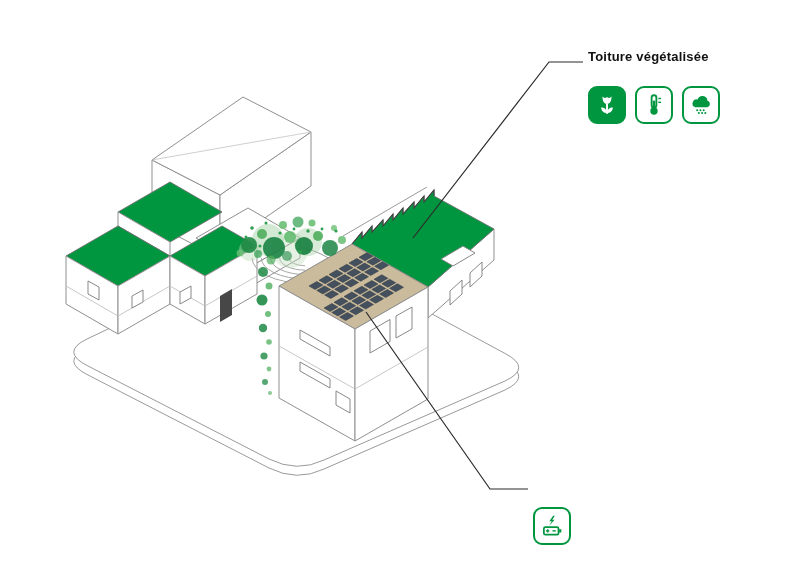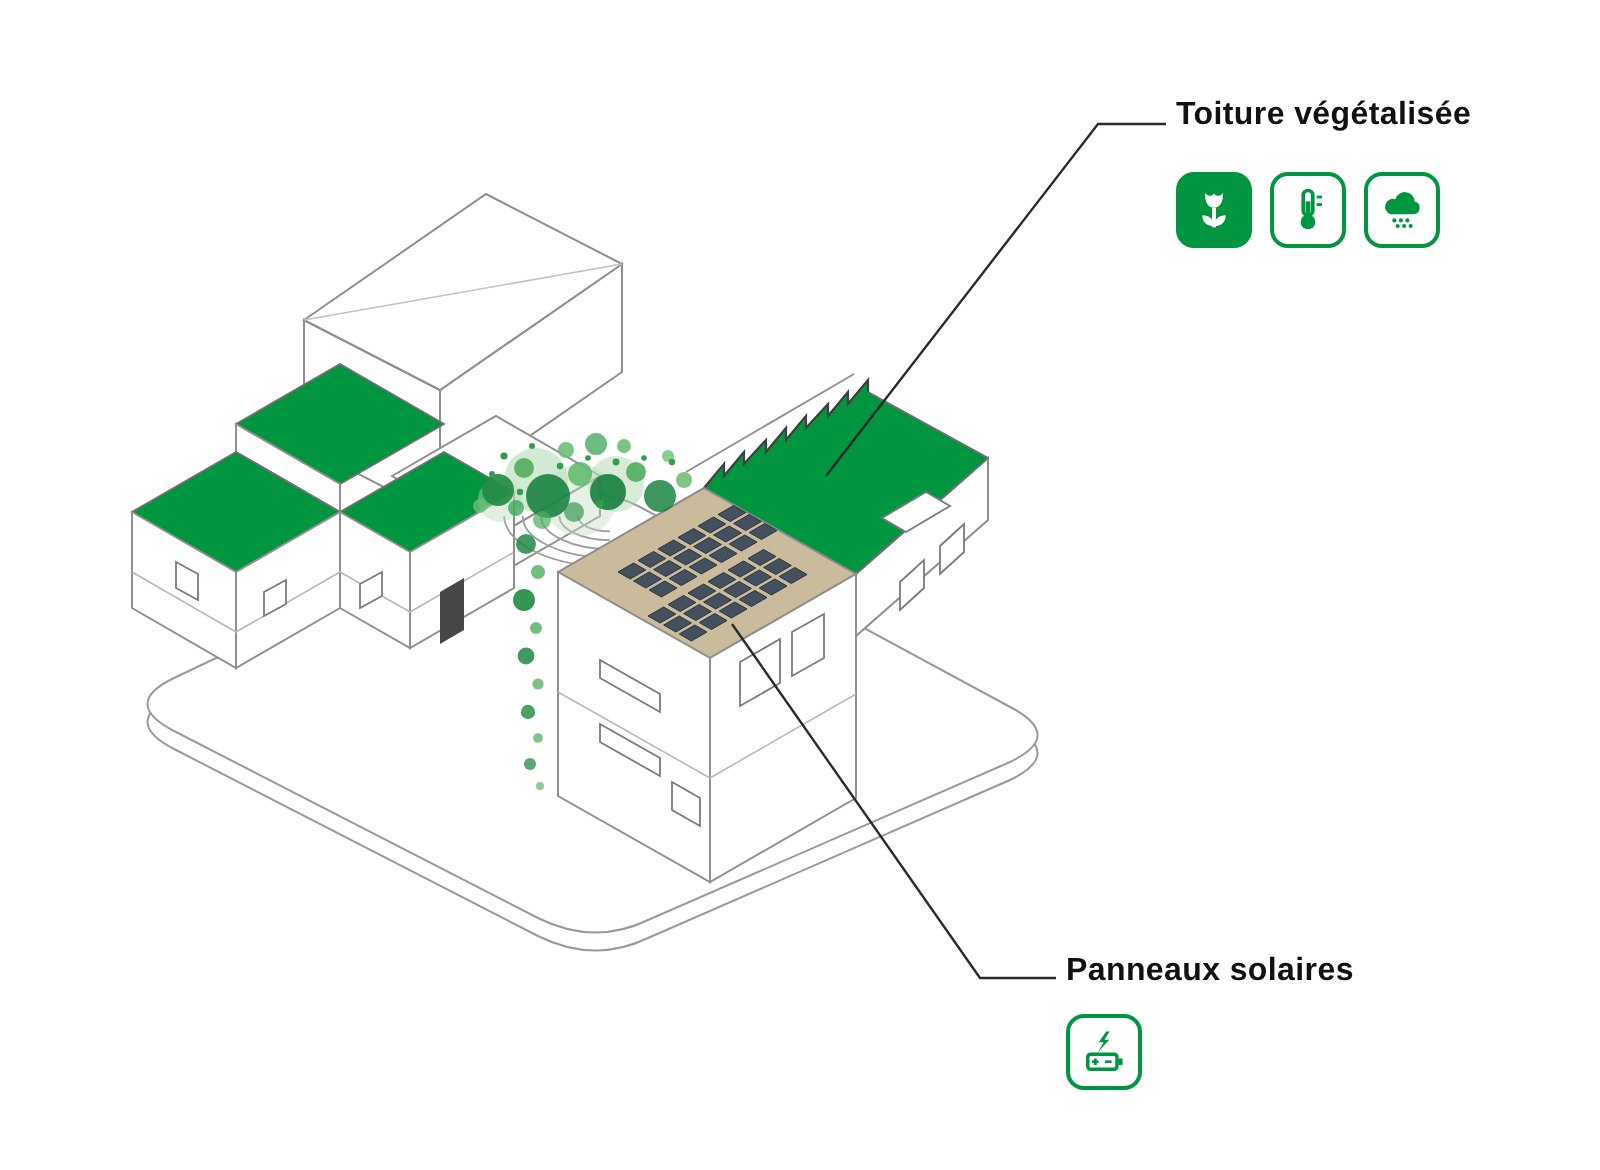"Toiture végétalisée" .callout-label { font-size: 16px -> 13px }
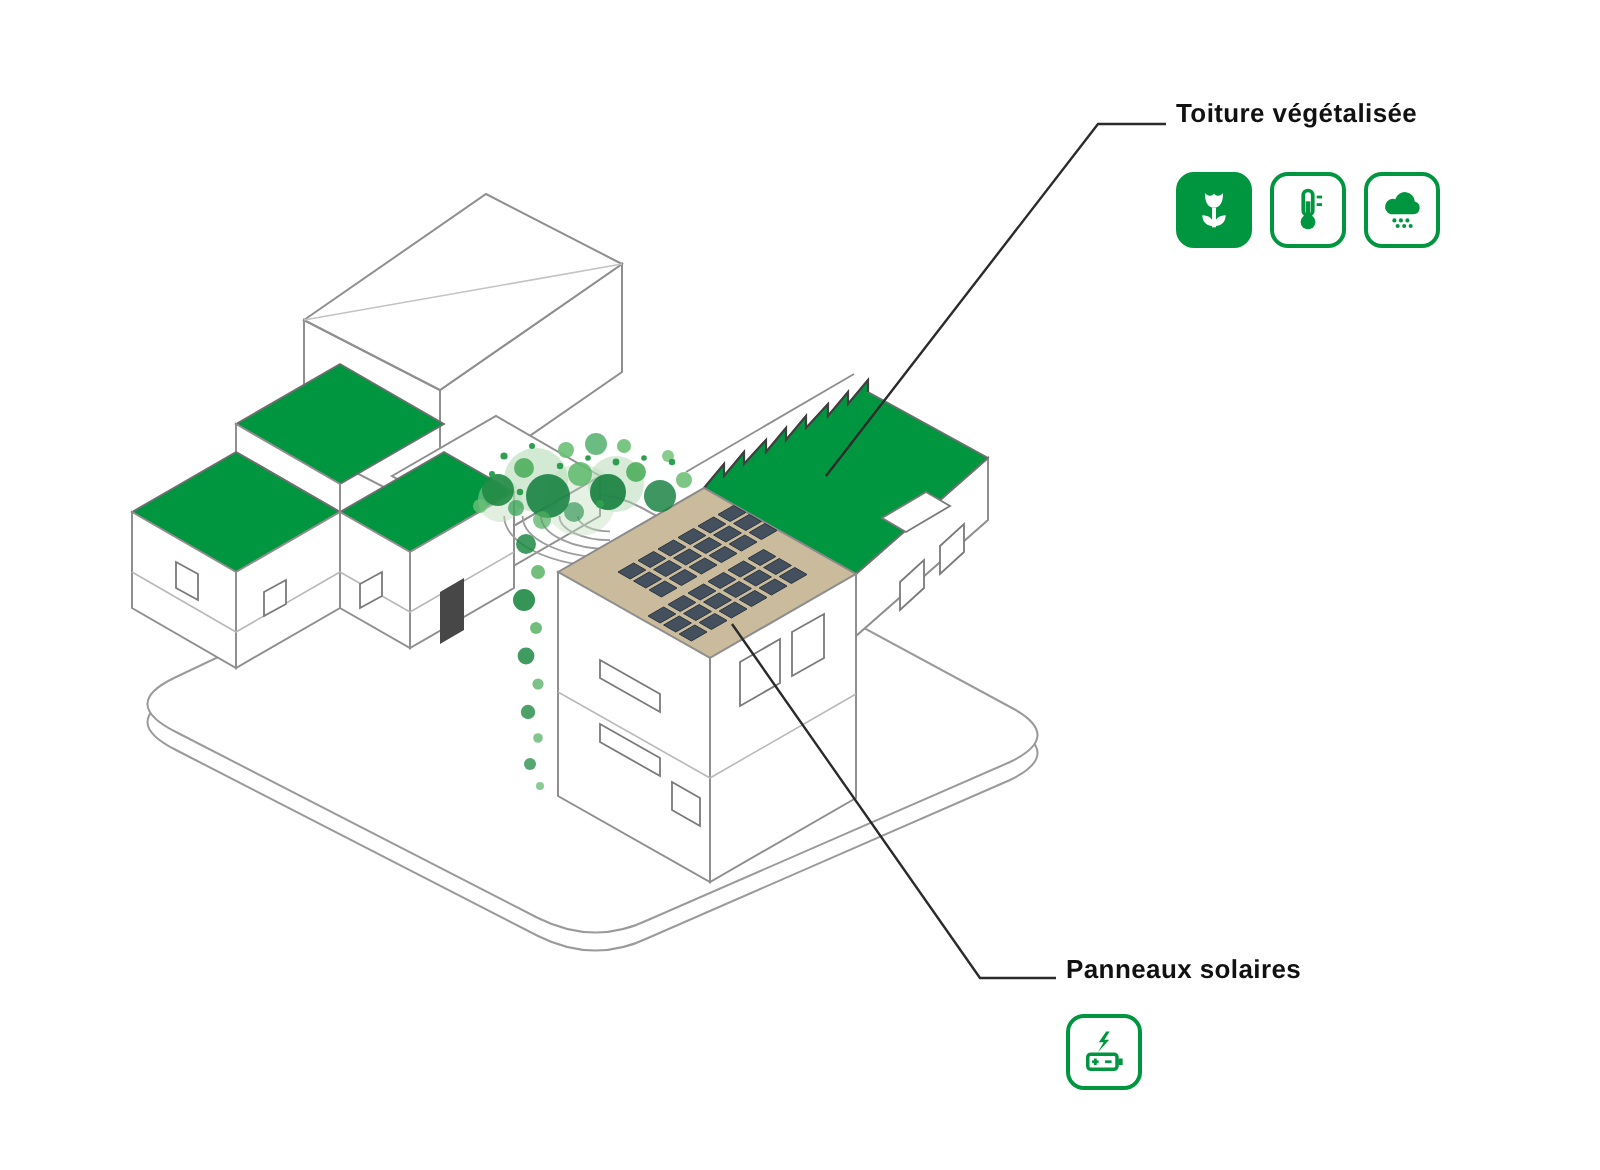"Panneaux solaires" div.callout-label { html: <div>Panneaux solaires</div> -> none }
